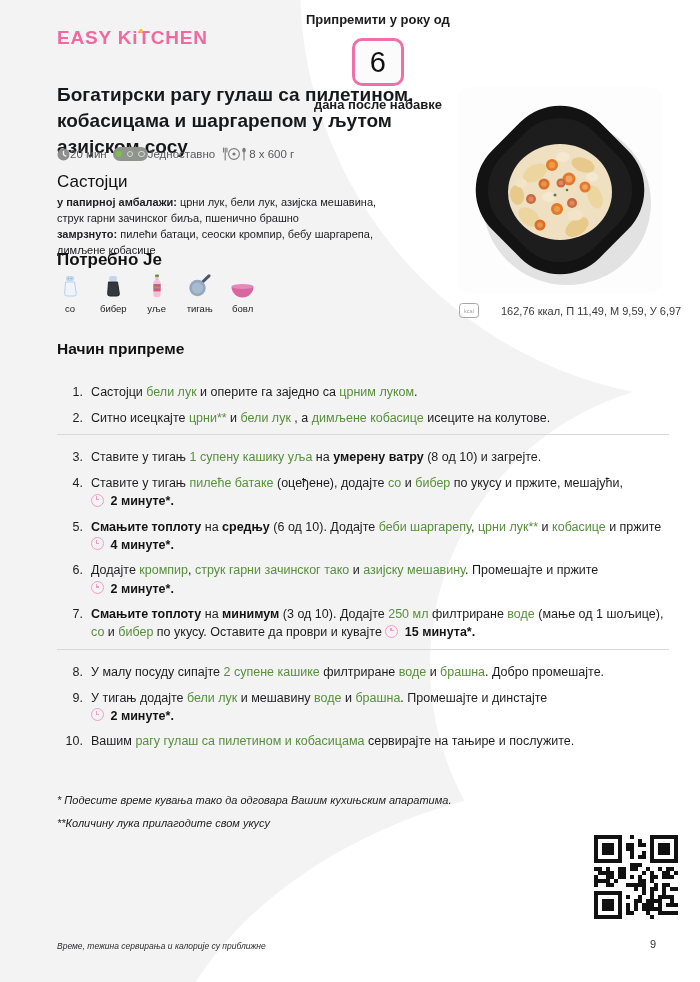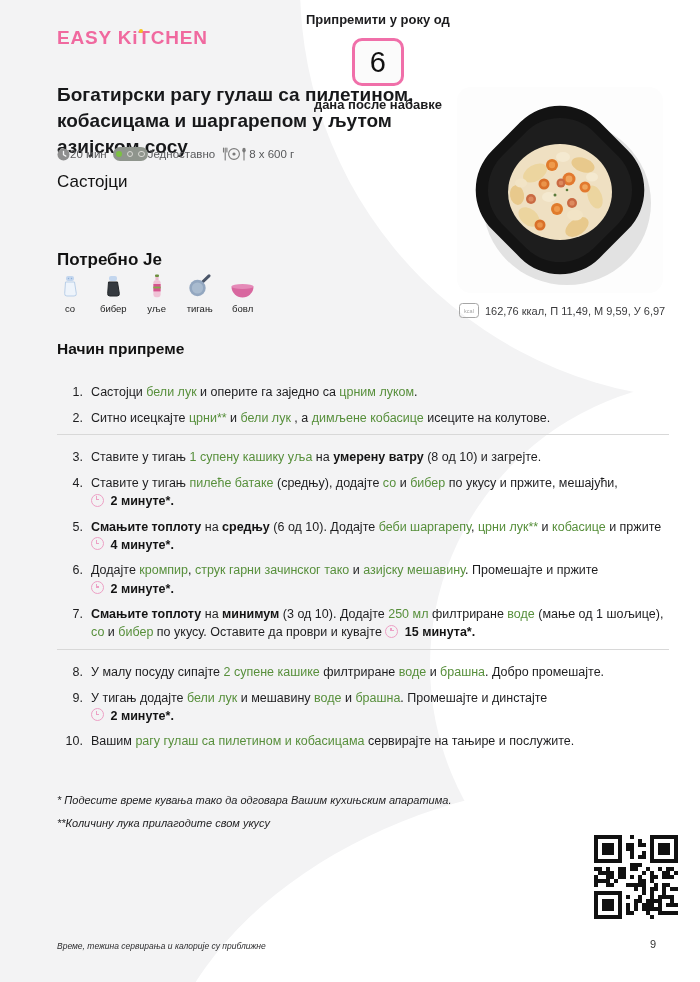"у папирној амбалажи: црни лук," div.ingredients-text { html: none -> <div> <b>у папирној амбалажи:</b> <span>црни лук, бели лук, азијска мешавина, струк гарни зачинског биља, пшенично брашно</span><br> <b>замрзнуто:</b> <span>пилећи батаци, сеоски кромпир, бебу шаргарепа, димљене кобасице</span> </div> }
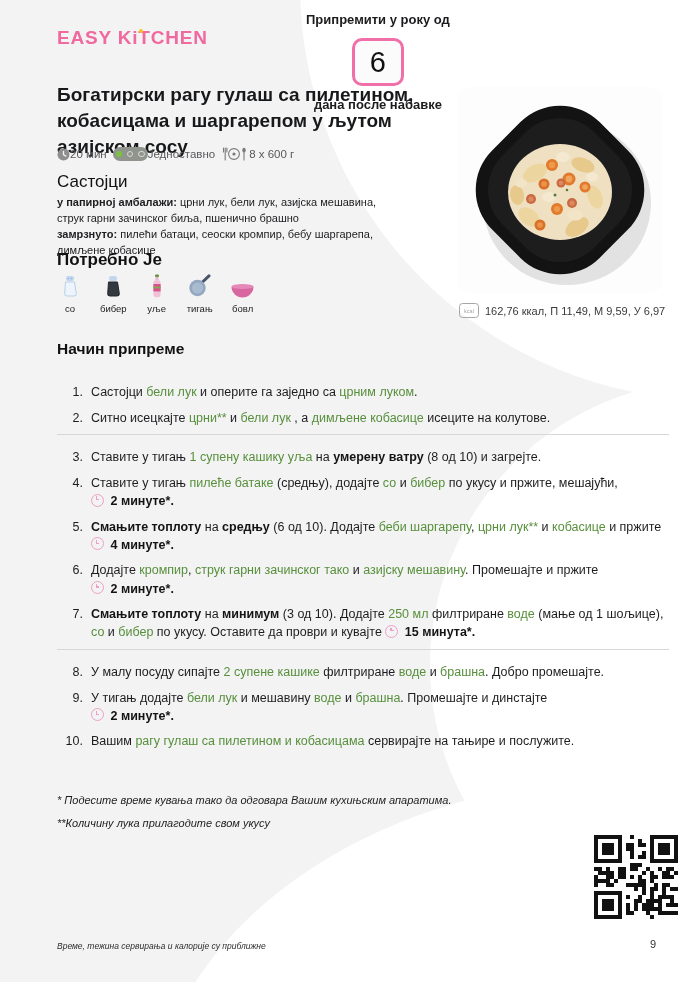"162,76 ккал, П 11,49, М" .nutrition { gap: 6px -> 22px }
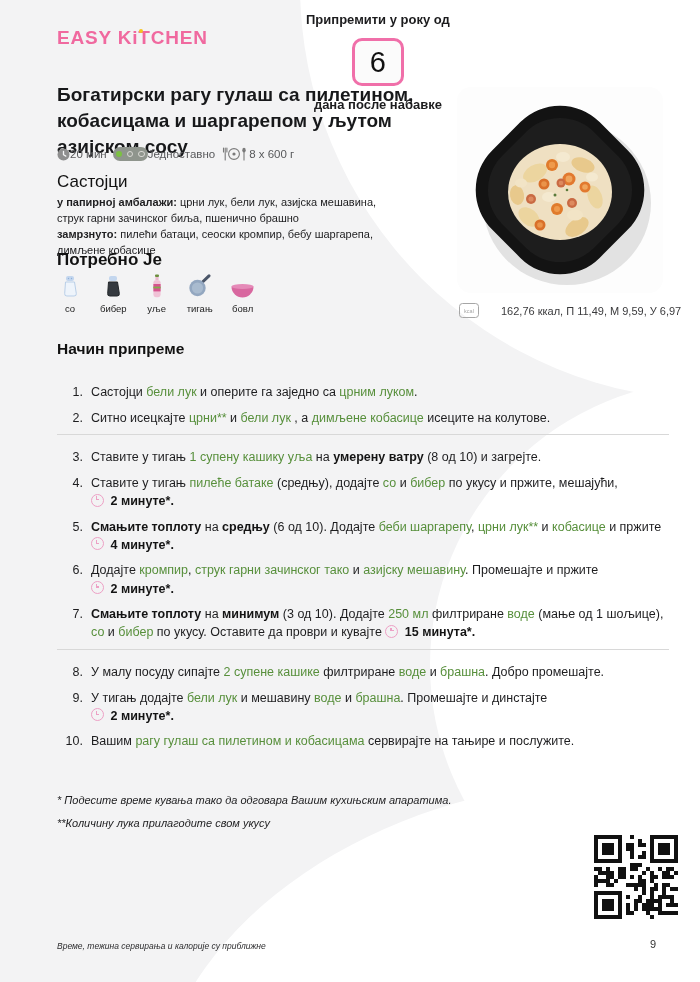"(средњу), додајте" span { text: средњу -> оцеђене }
